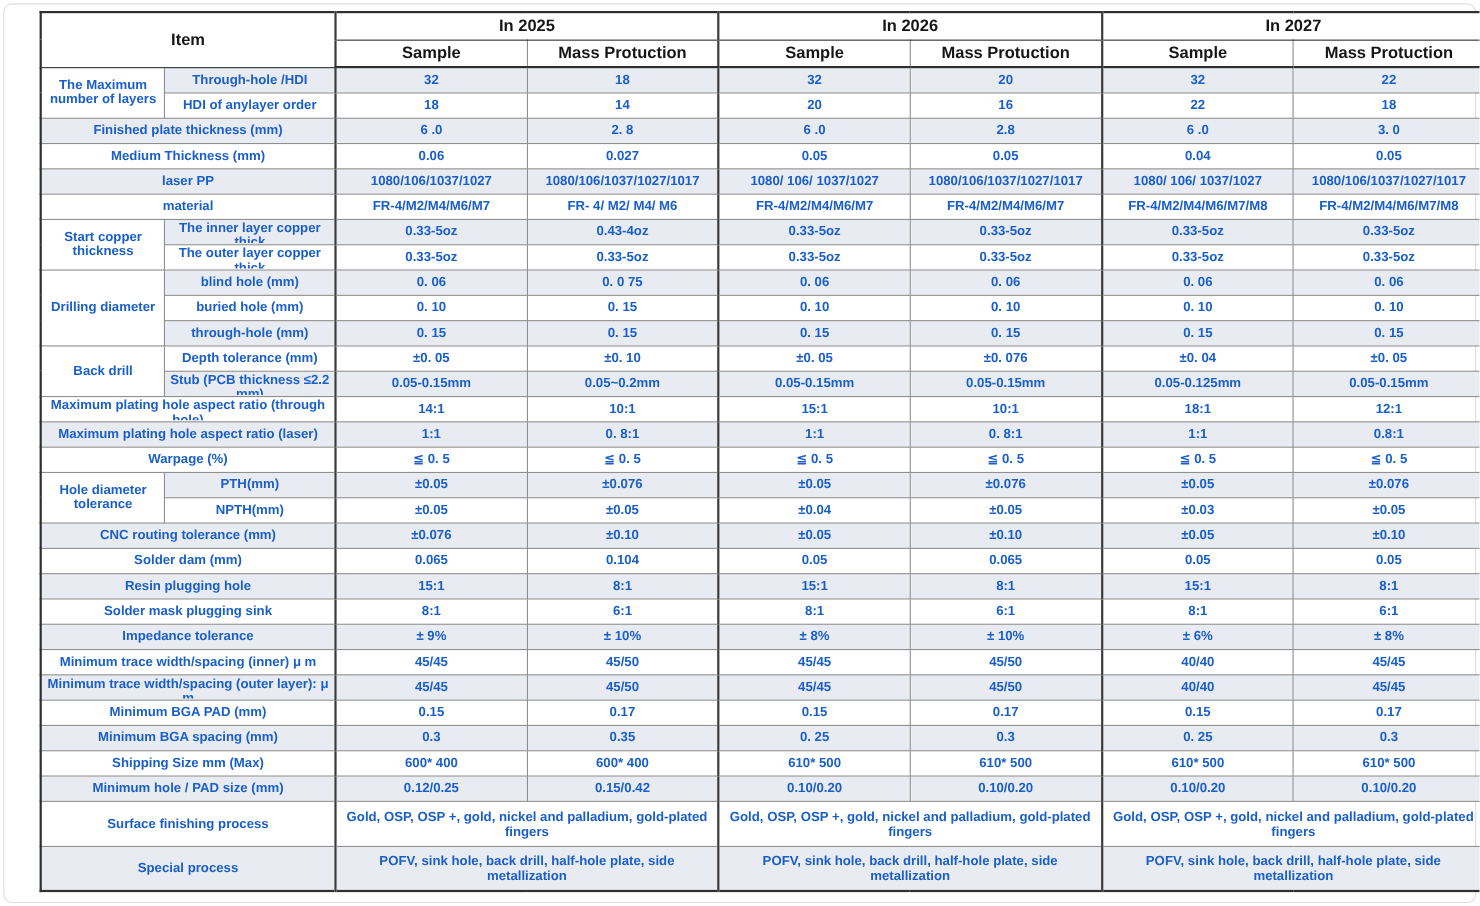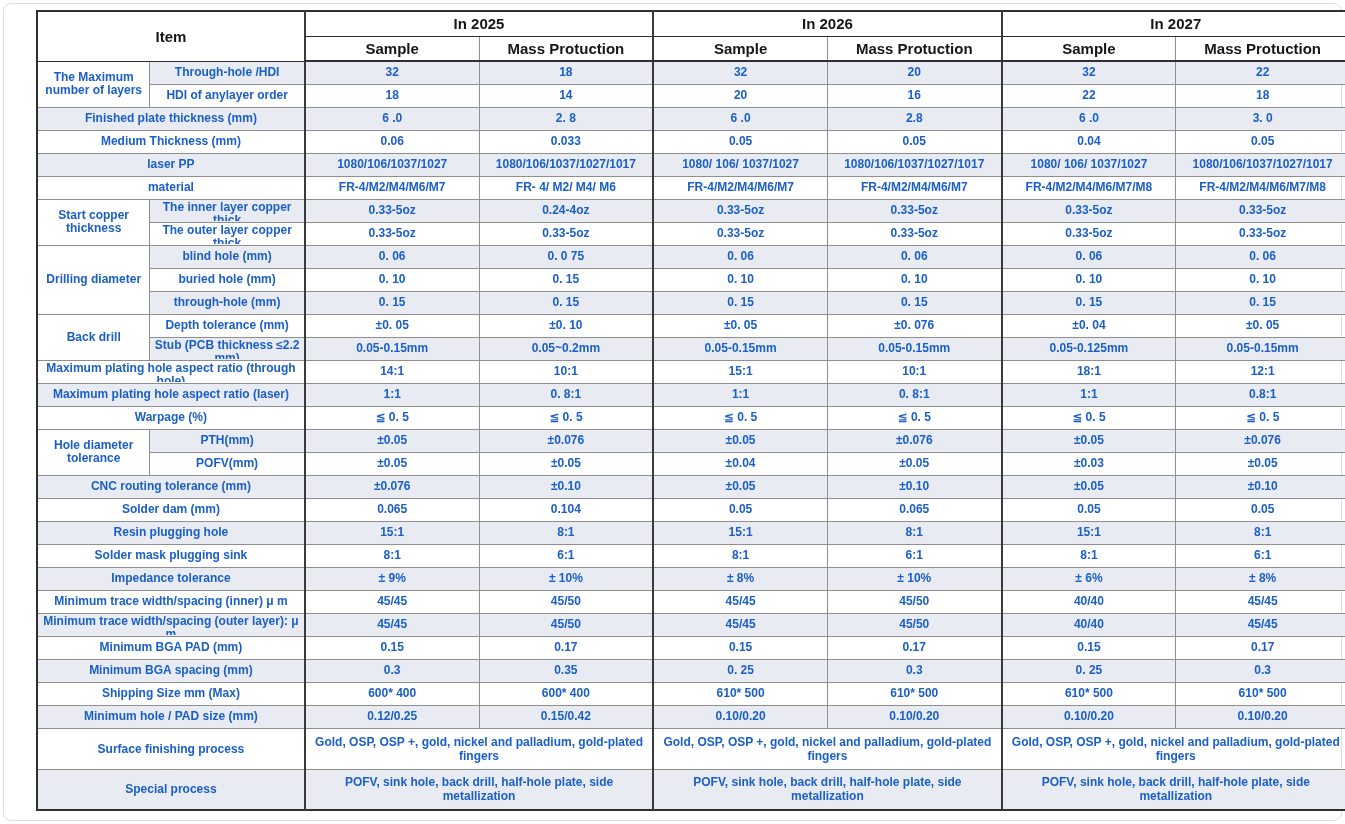"0.033" span.cc { text: 0.033 -> 0.027 }
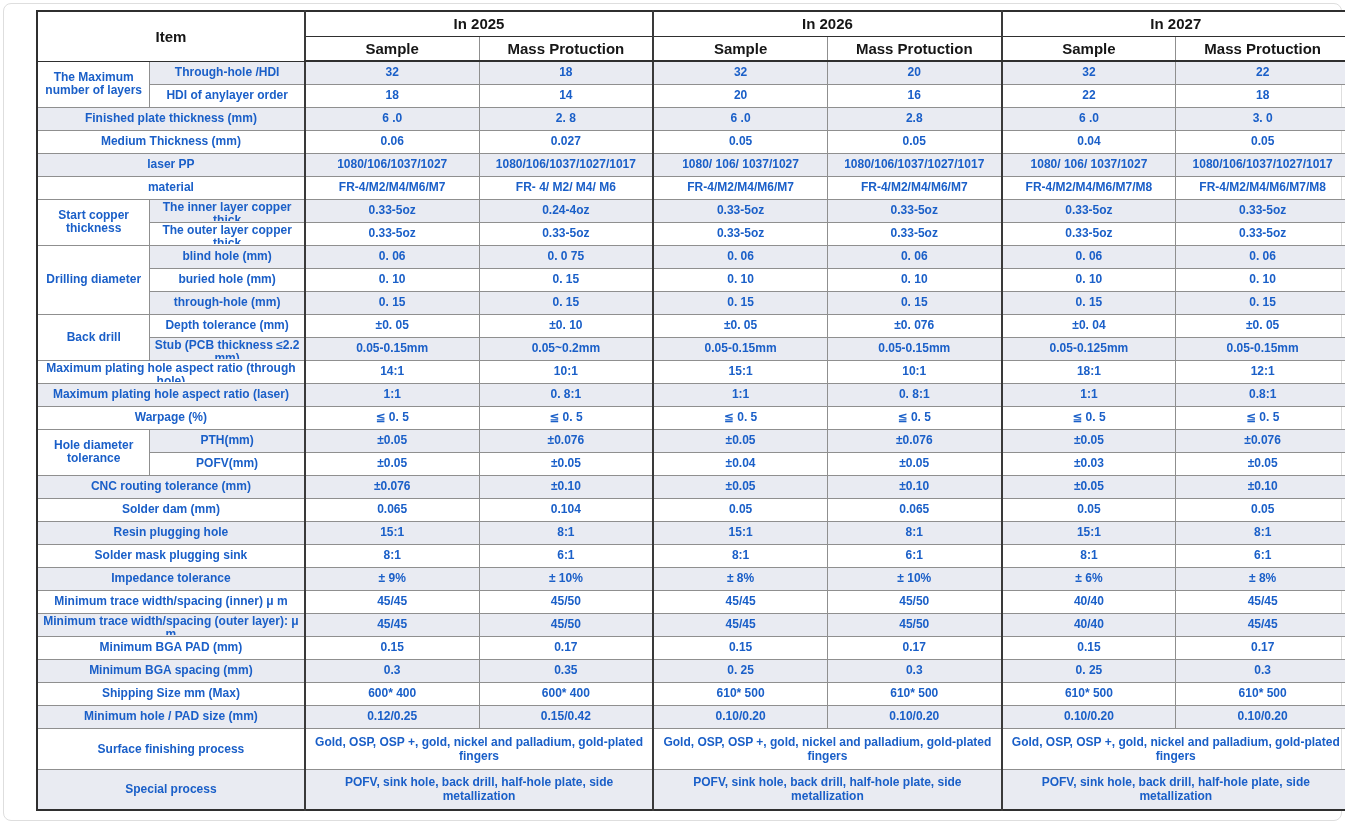"0.24-4oz" span.cc { text: 0.24-4oz -> 0.43-4oz }
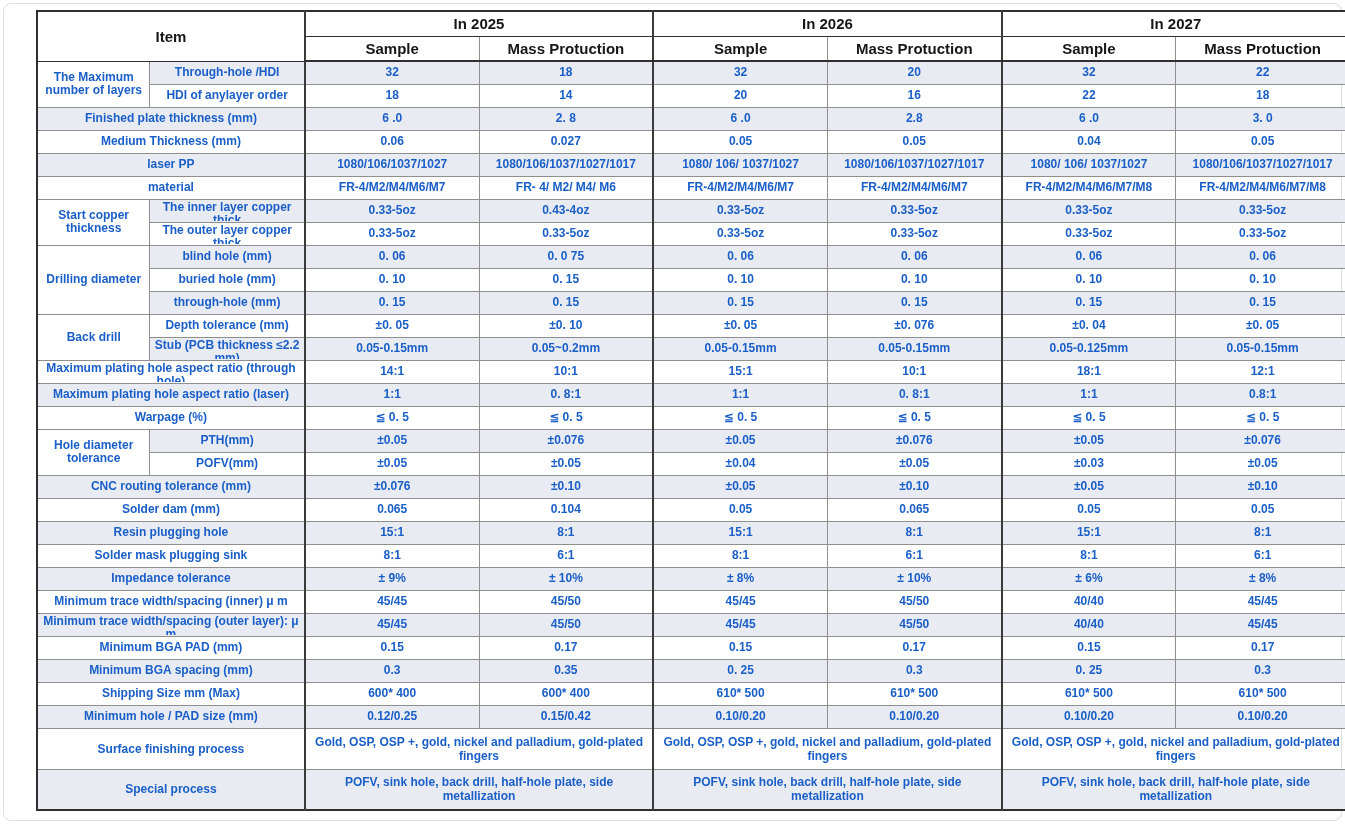"POFV(mm)" span.cc { text: POFV -> NPTH }
